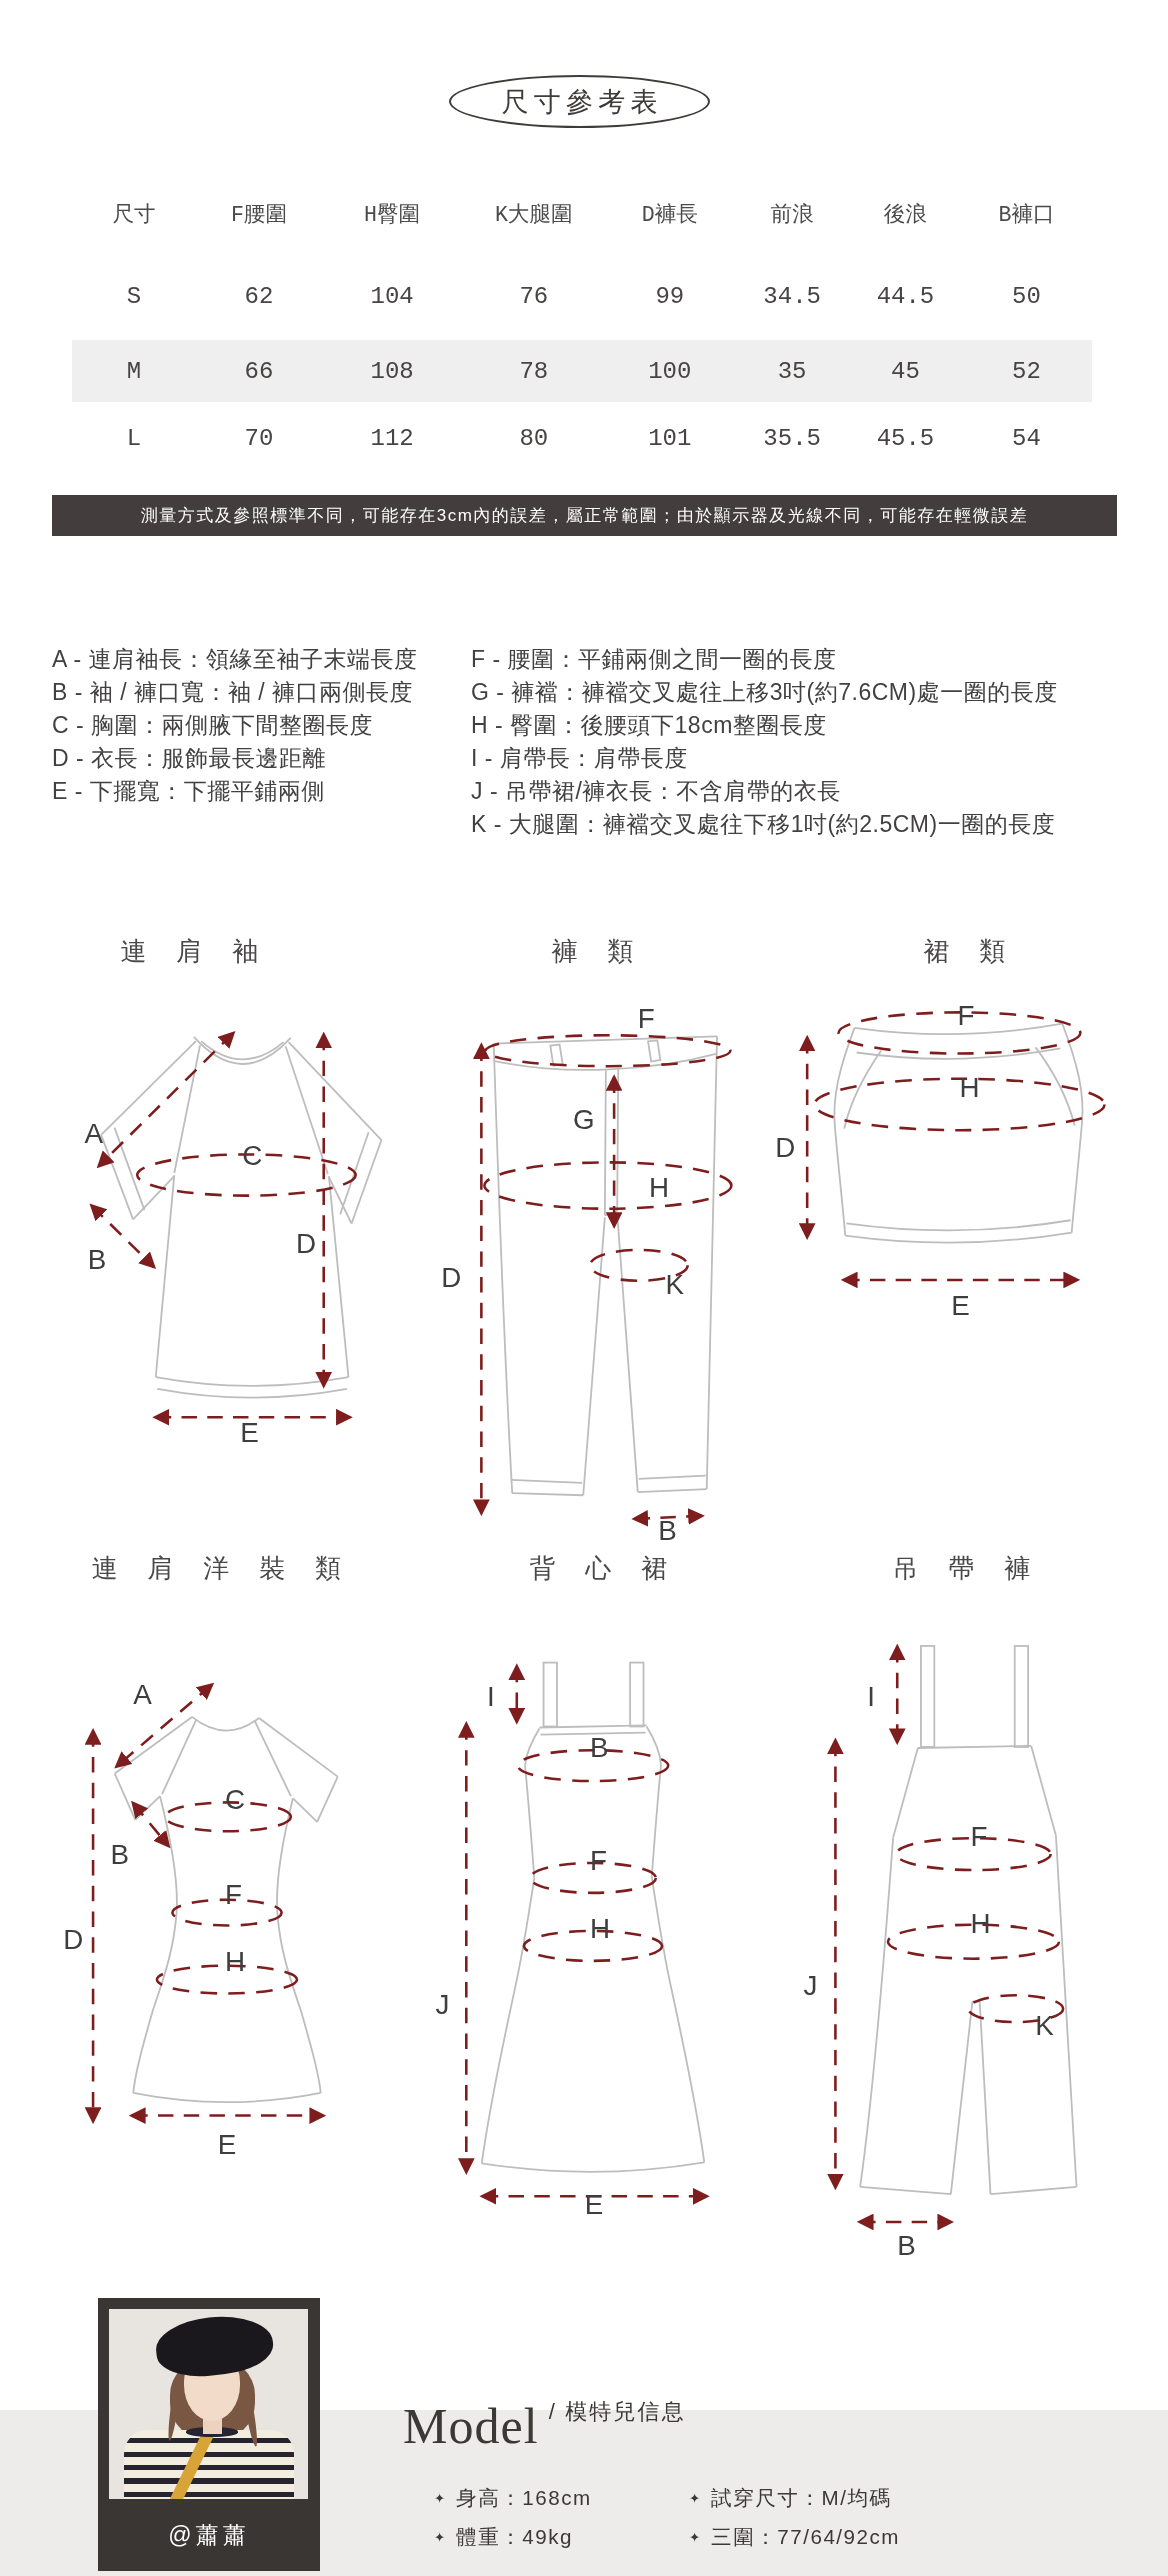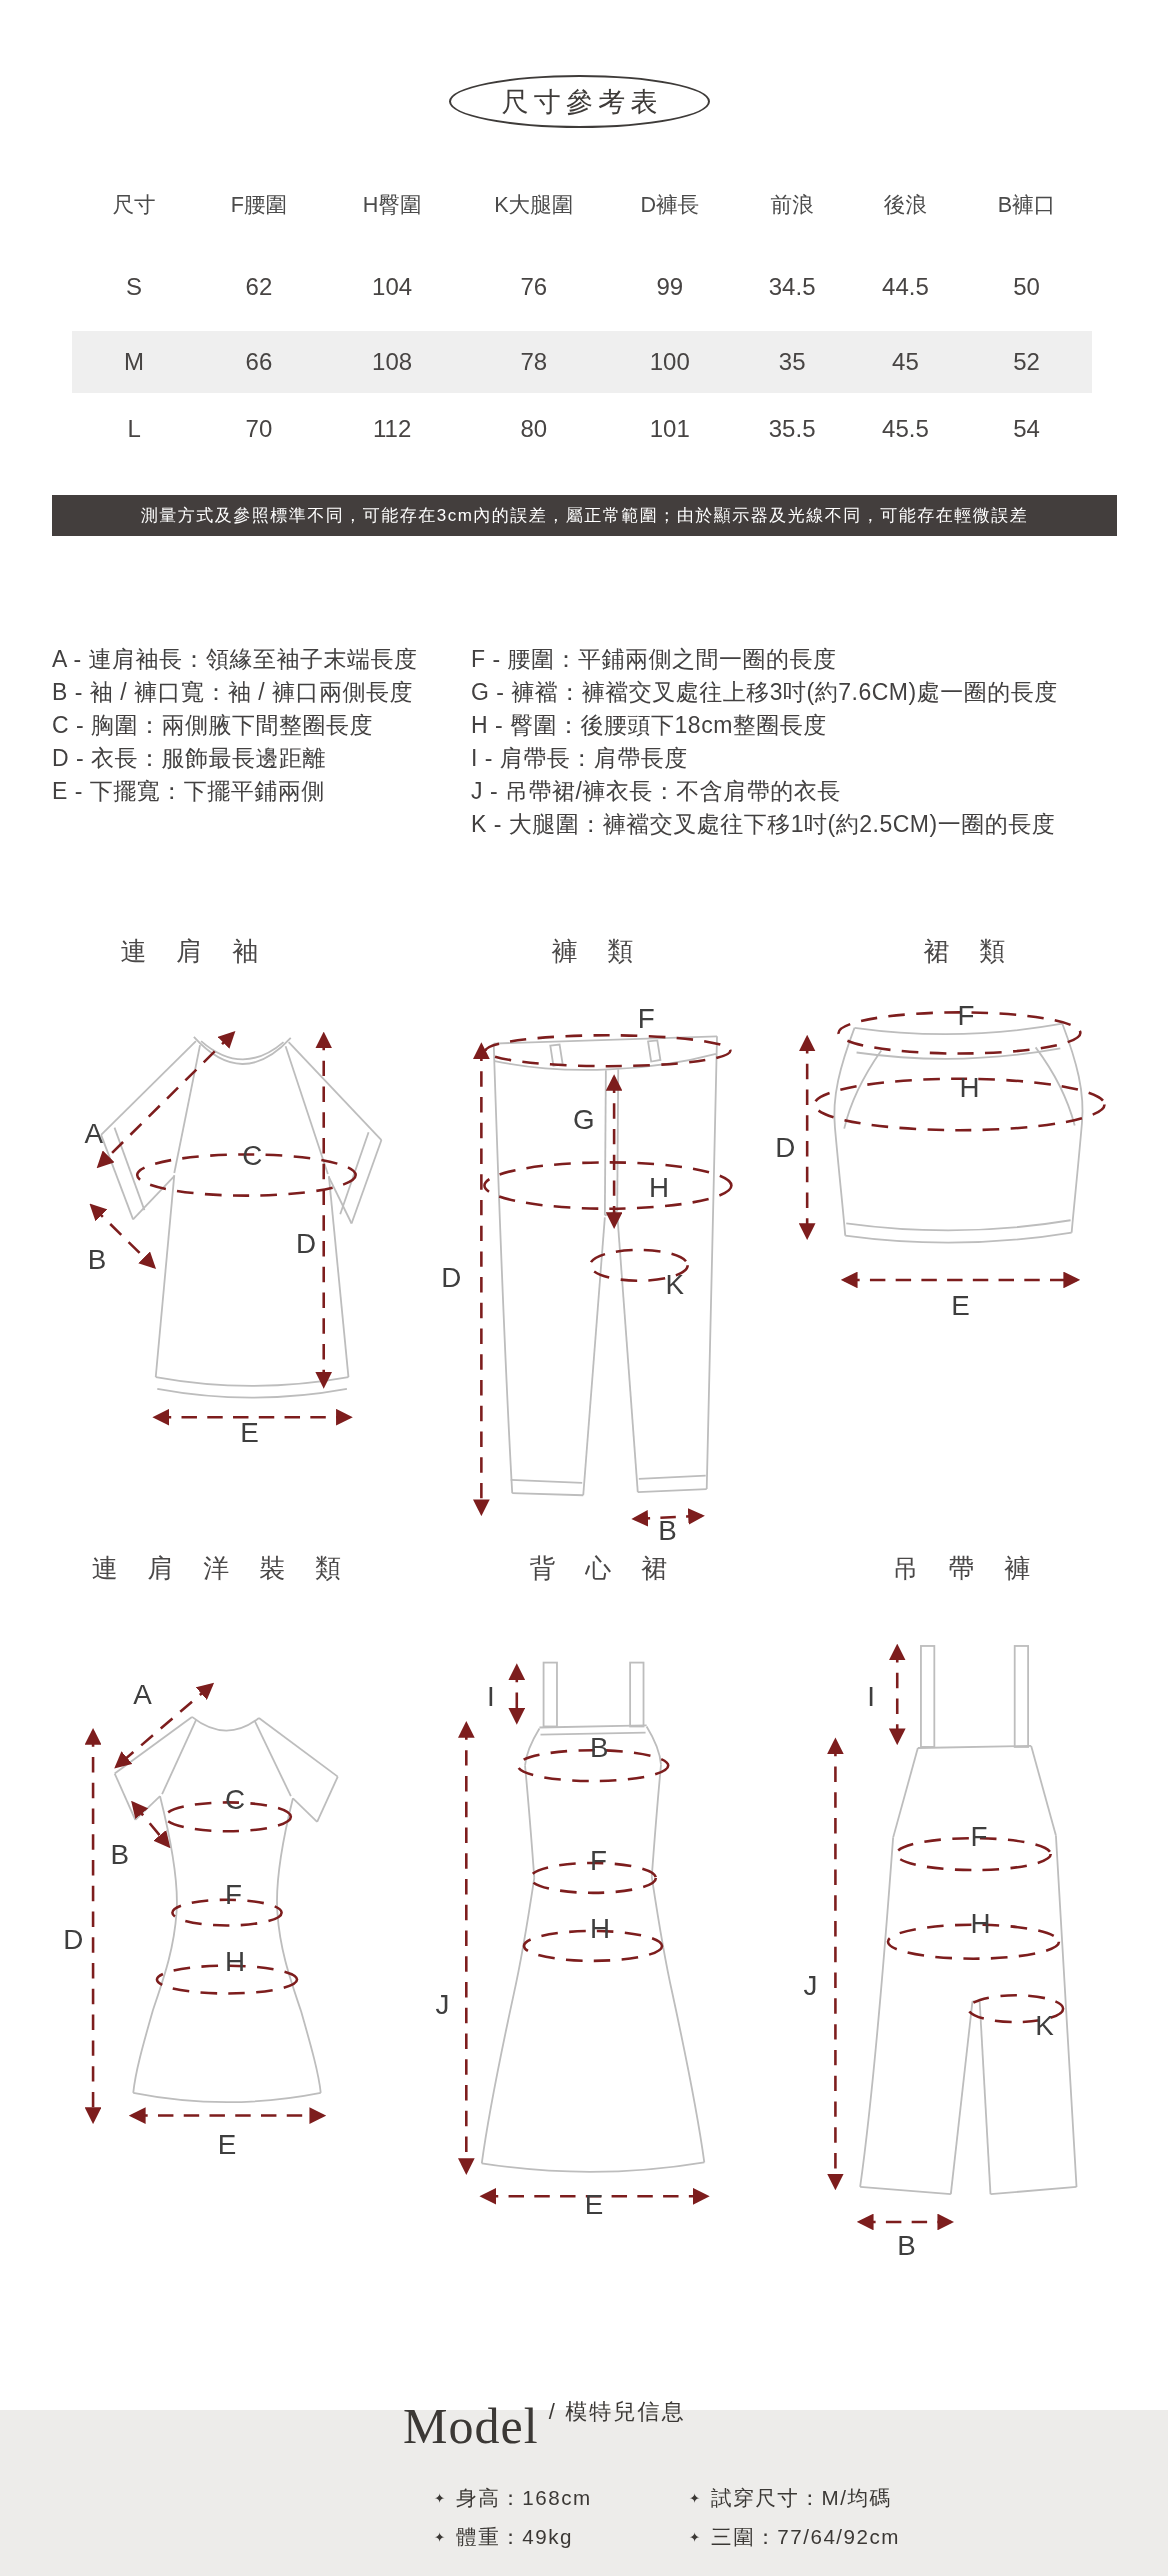"尺寸" .size-table { font-family: none -> Liberation Mono, monospace; top: 166px -> 175px }
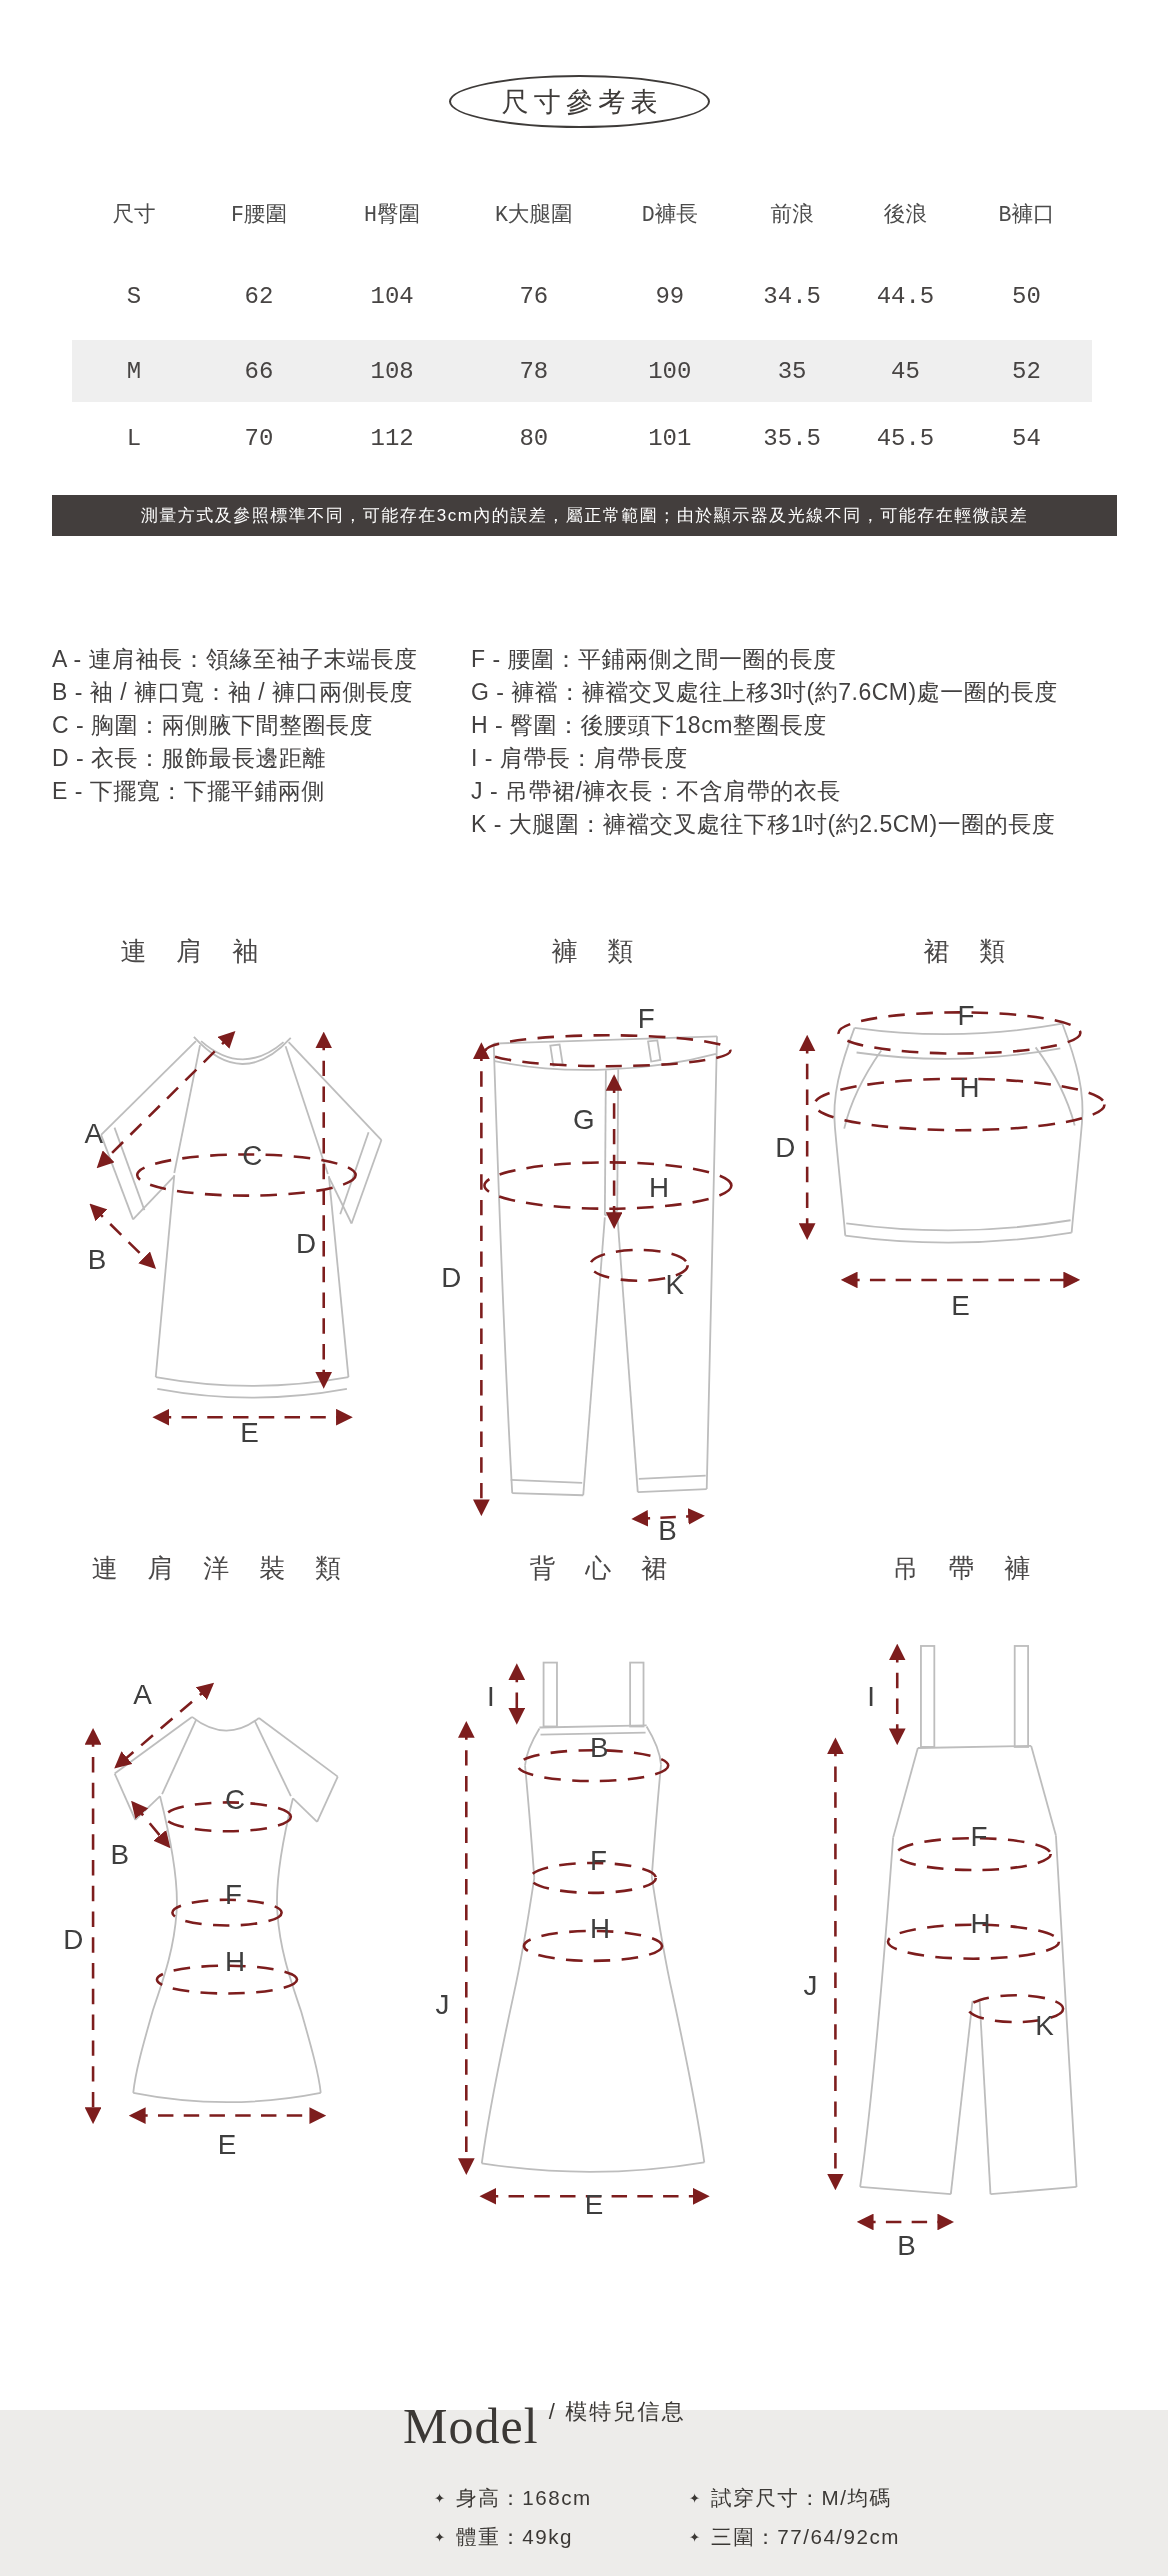"@蕭蕭" div.photo-frame { html: none -> <div> <div> <div></div> <div></div> <div></div> <div></div> <div></div> <div></div> <div></div> <div></div> <div></div> <div></div> </div> <div>@蕭蕭</div> </div> }
